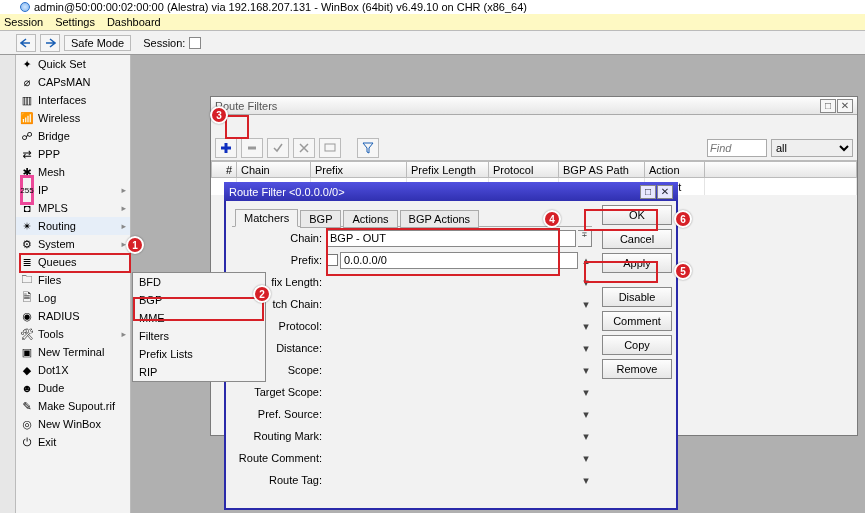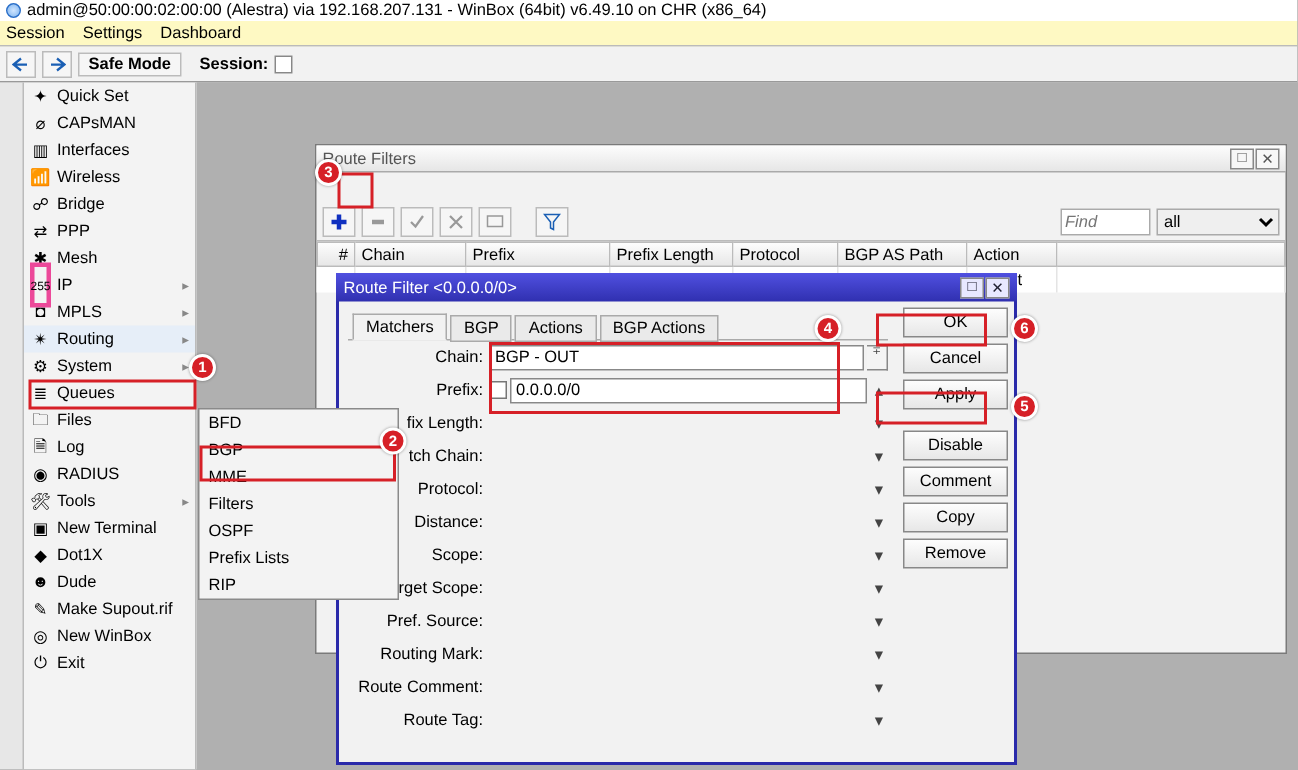"admin@50:00:00:02:00:00 (Alestra) via" .titlebar { padding: 0 4px -> 0 20px }
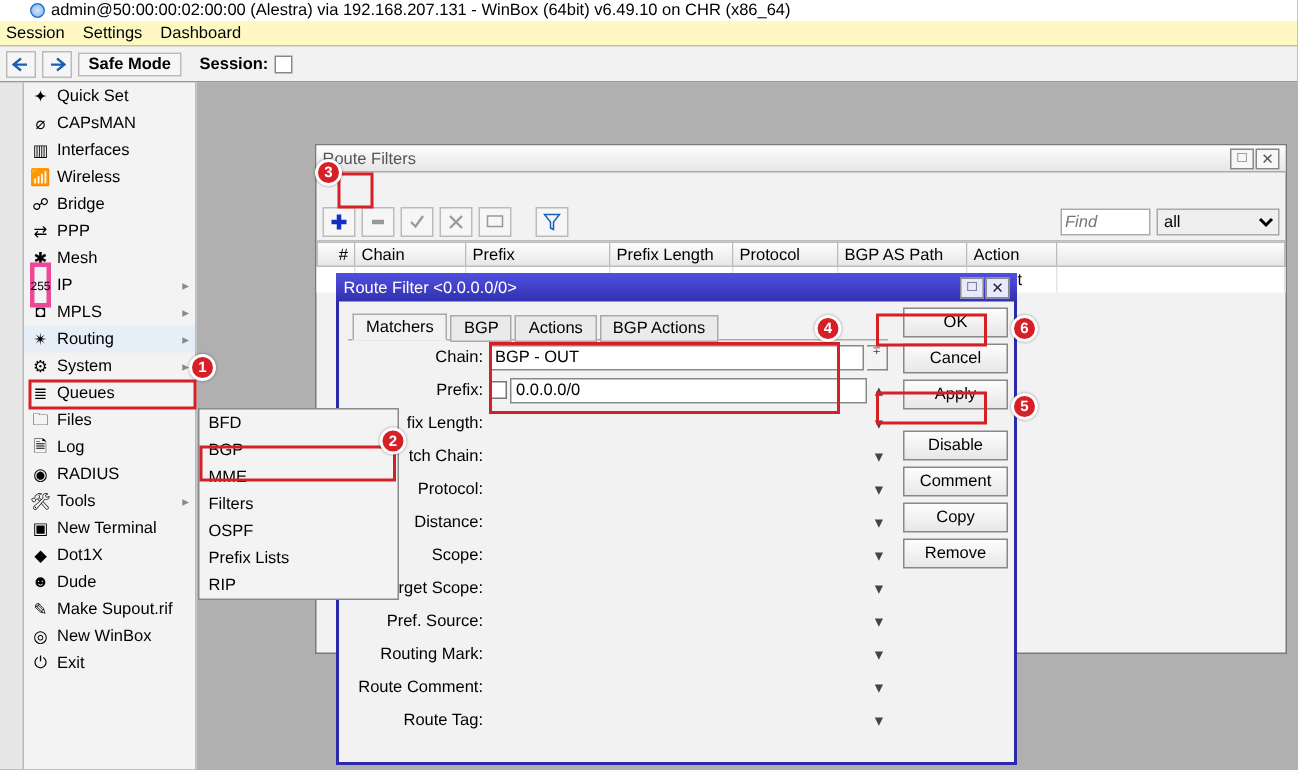"Safe Mode" .toolbar { font-weight: bold -> none; padding: 0 4px -> 0 16px }
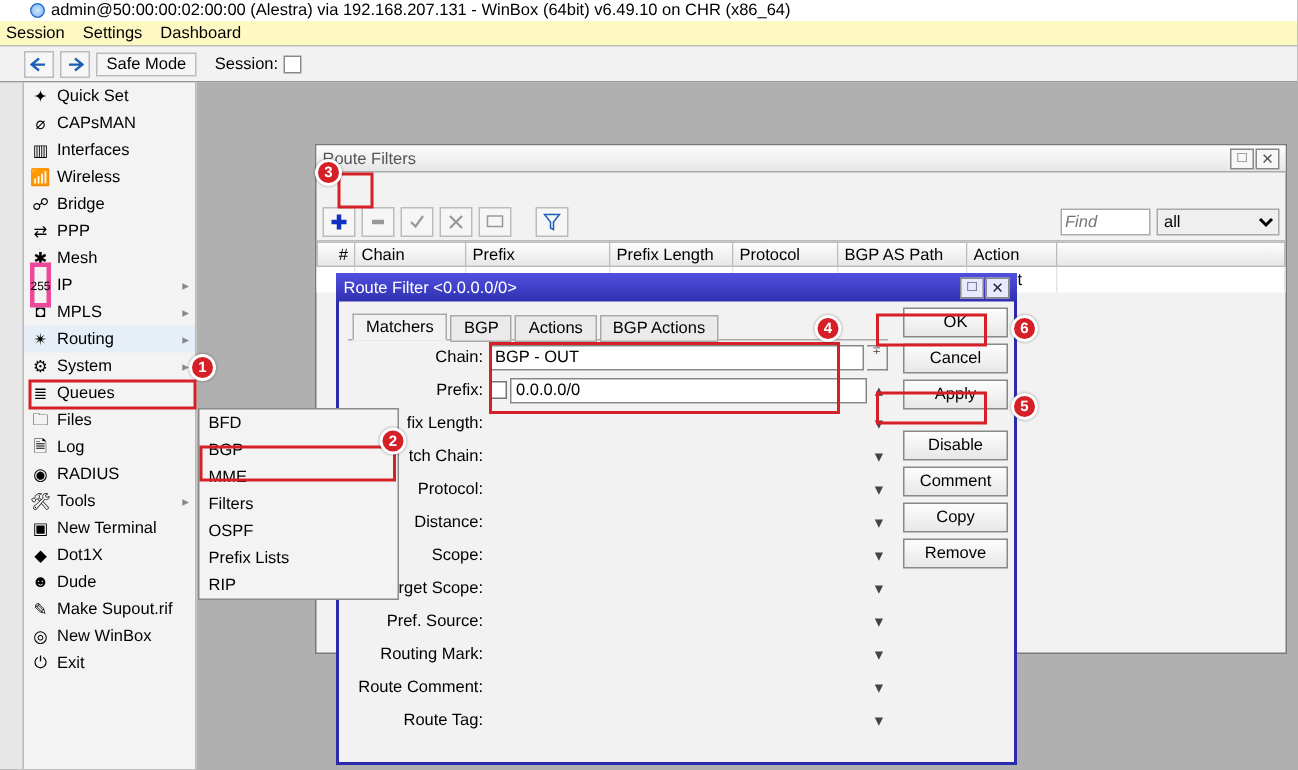"OSPF" div.smi { html: <div>OSPF</div> -> none }
